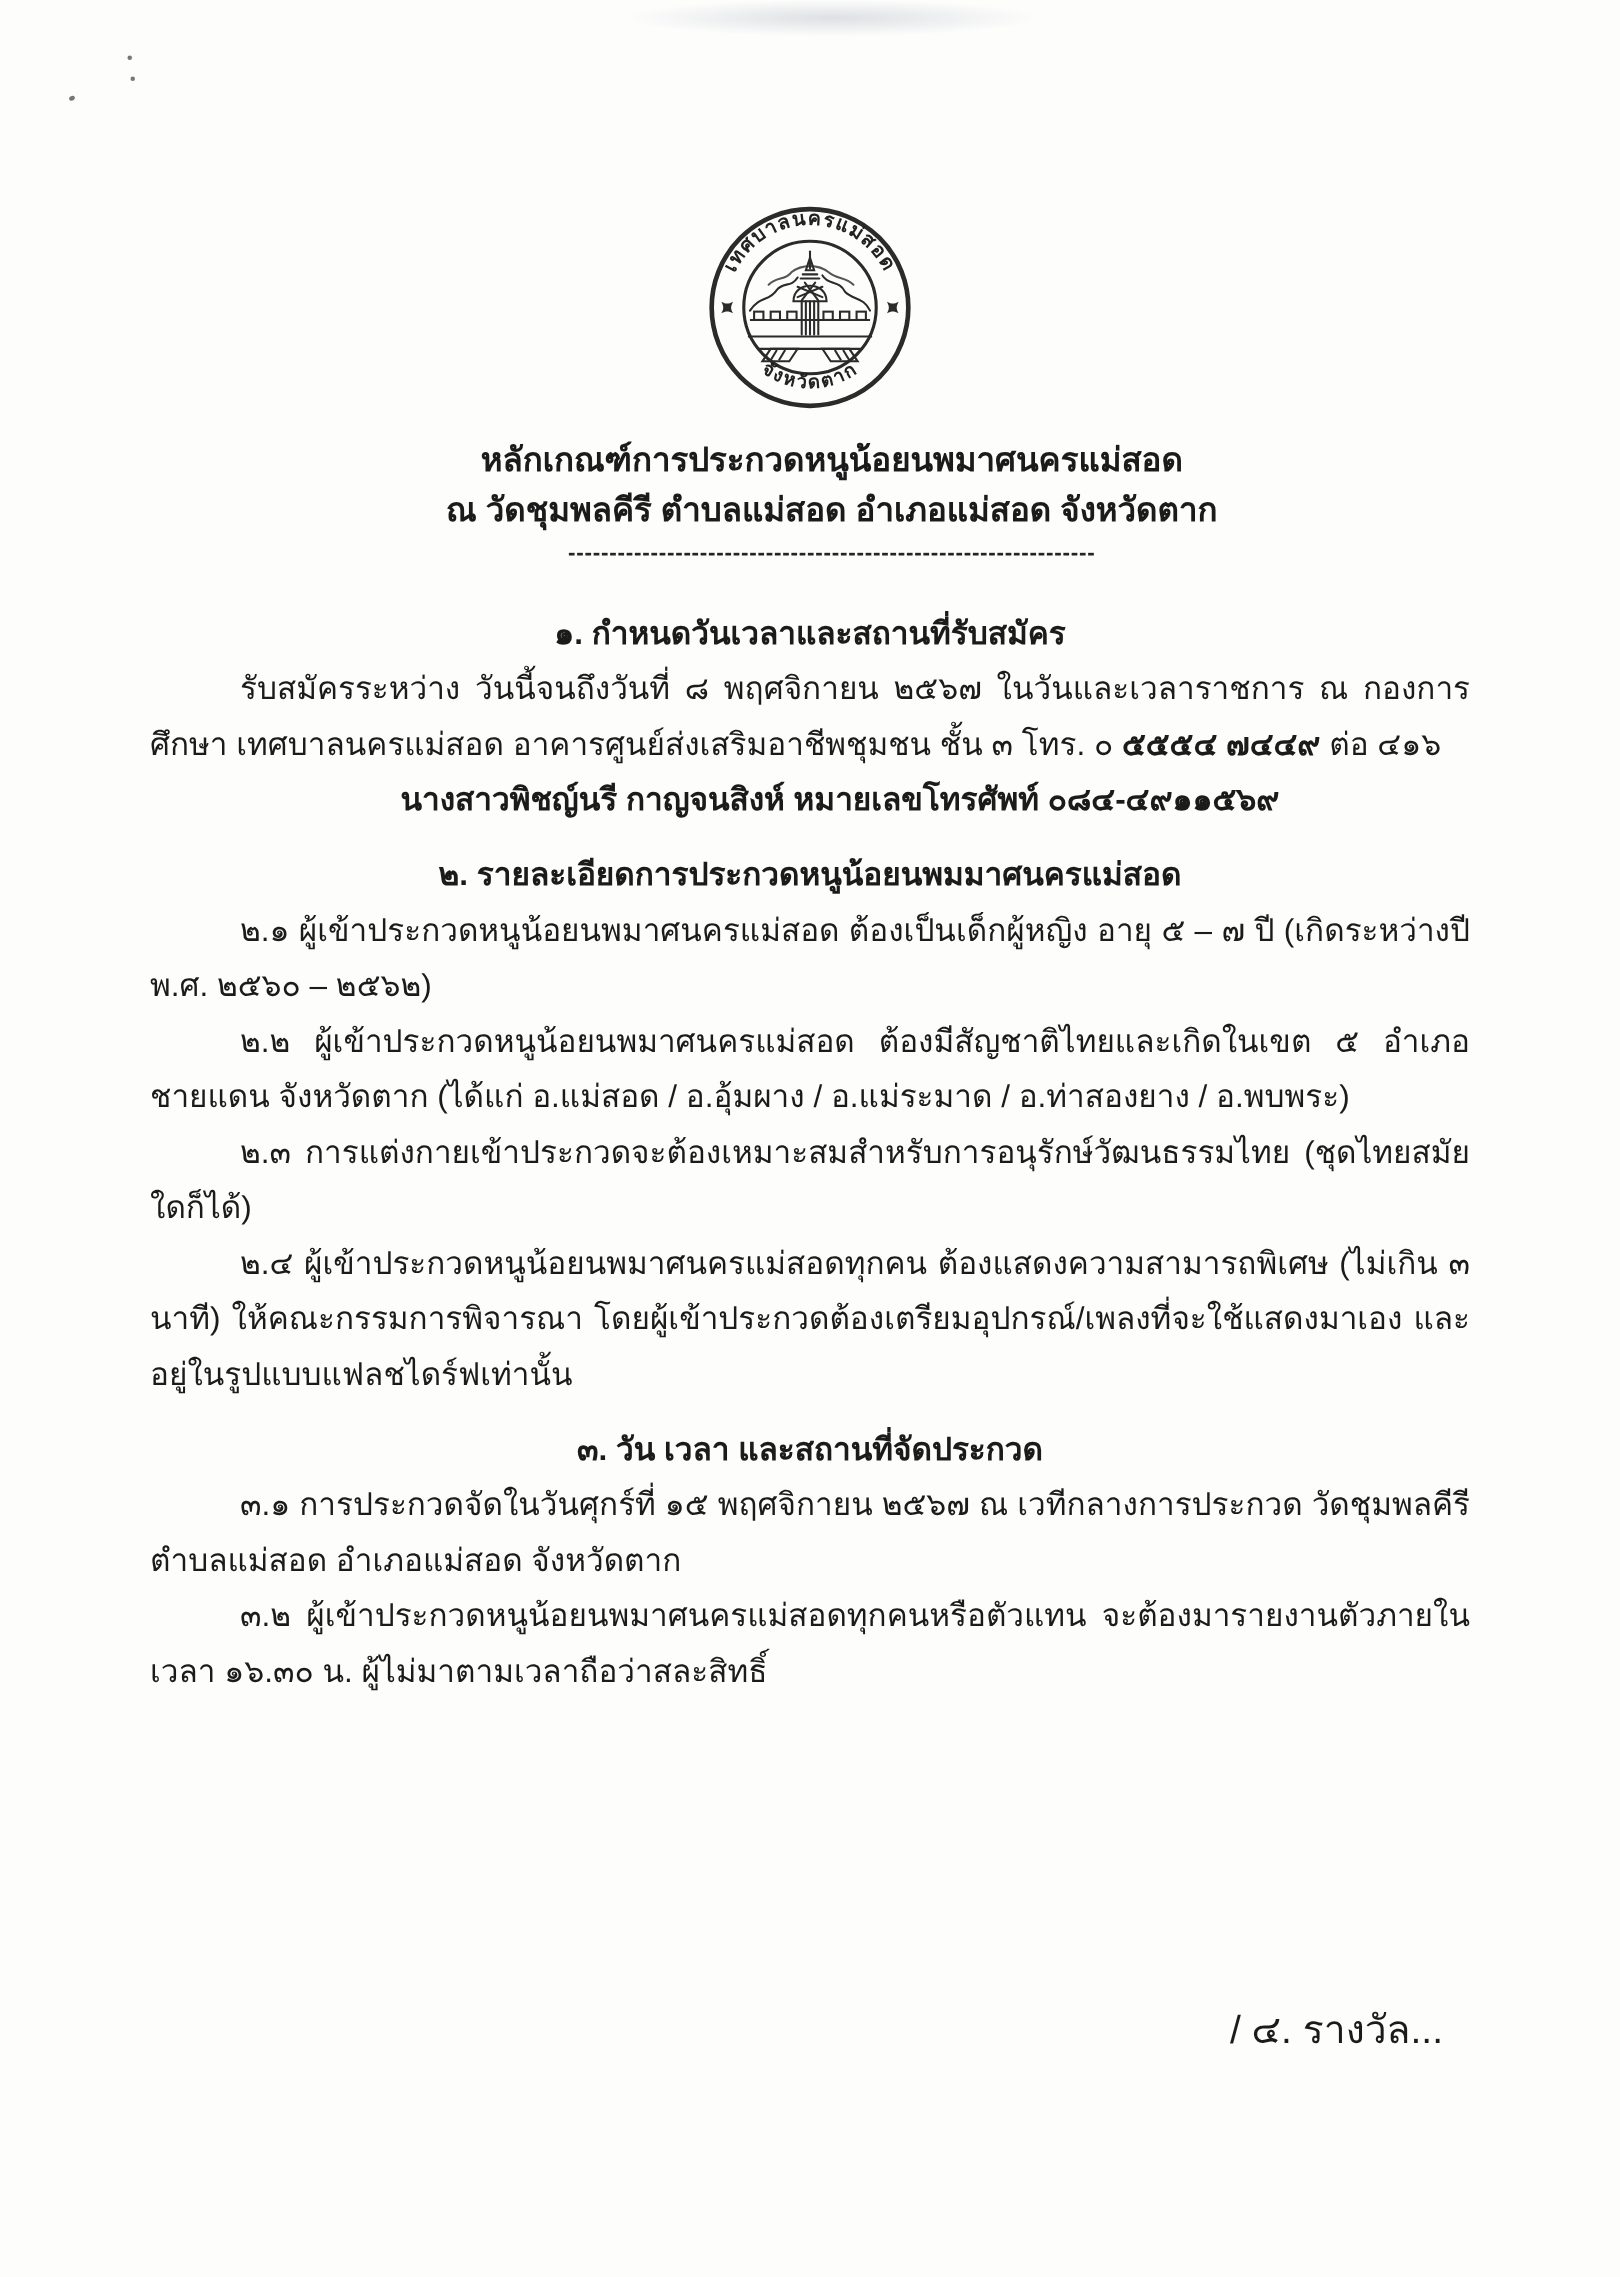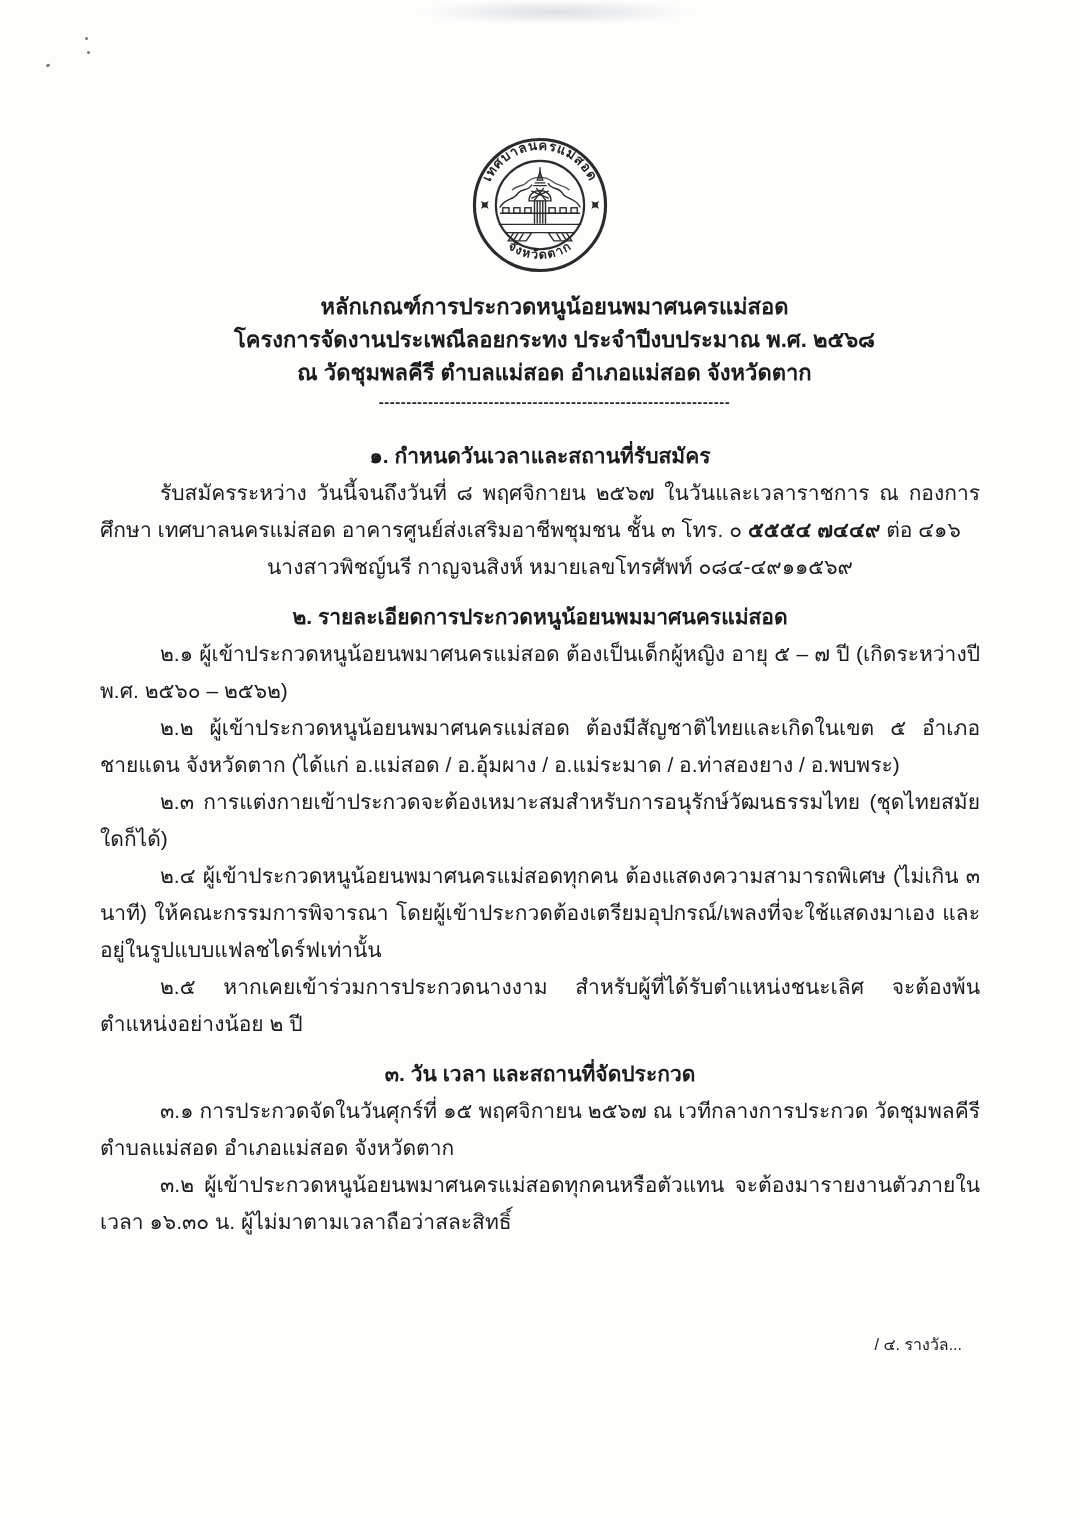"โครงการจัดงานประเพณีลอยกระทง" div { html: <div>โครงการจัดงานประเพณีลอยกระทง ประจำปีงบประมาณ พ.ศ. ๒๕๖๘</div> -> none }
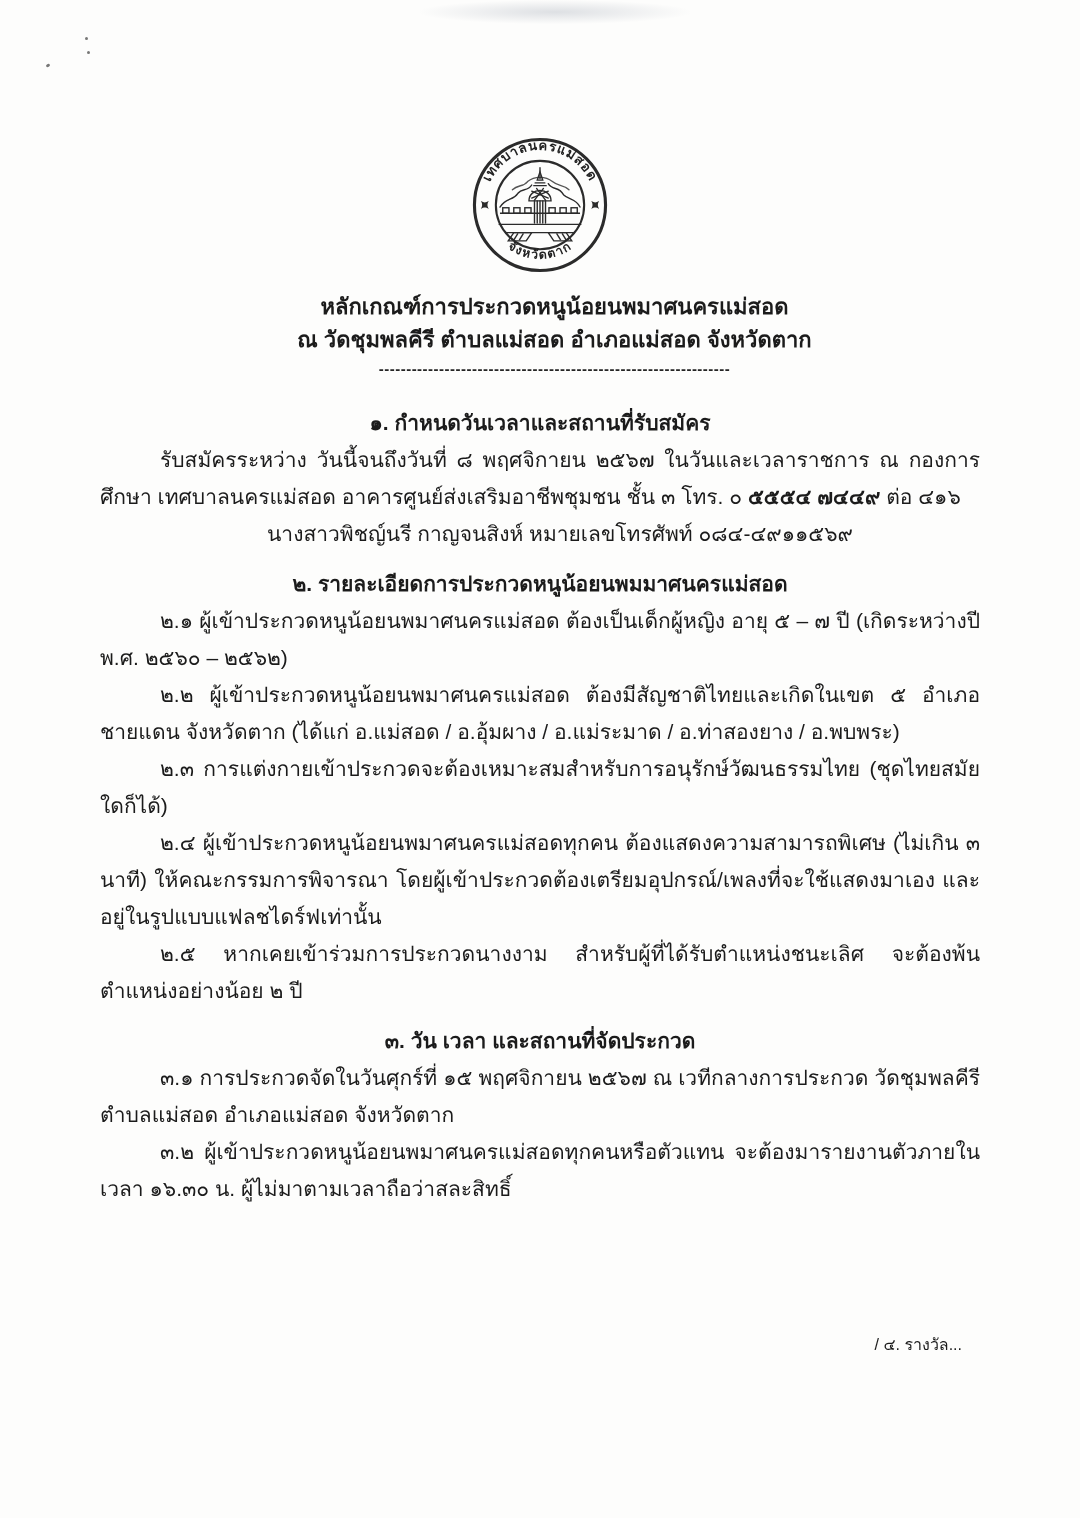"นางสาวพิชญ์นรี กาญจนสิงห์" p.ind3 { font-weight: none -> bold }
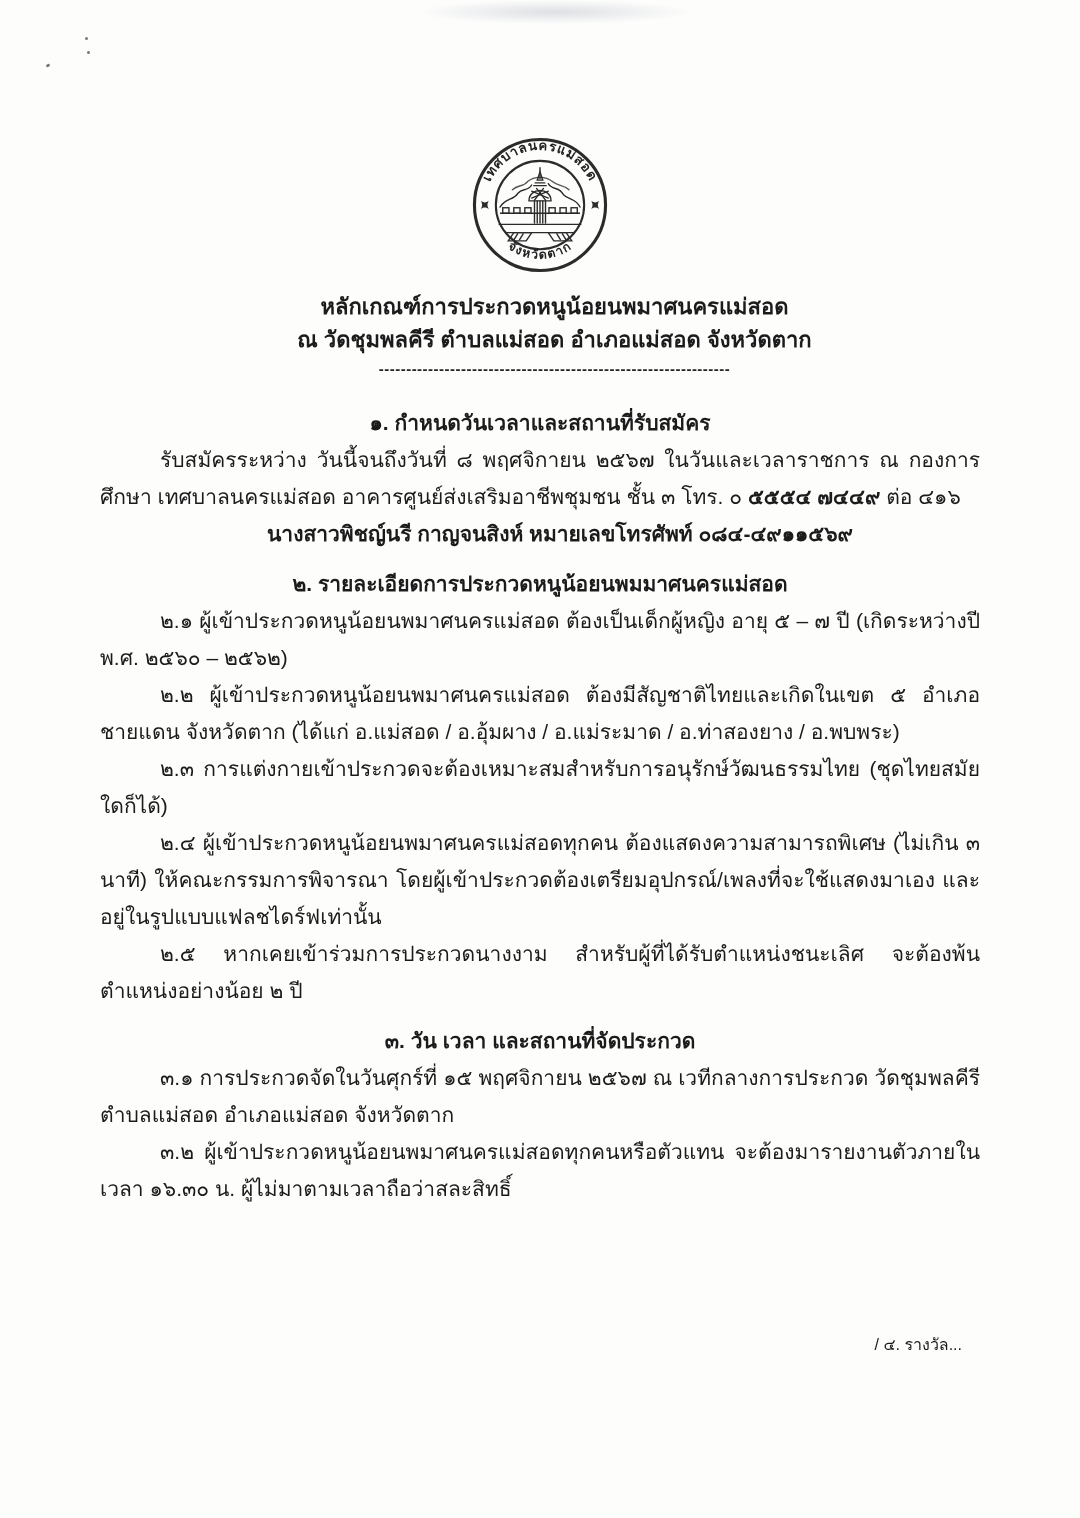"๒.๕ หากเคยเข้าร่วมการประกวดนางงาม" p.ind { html: <p>๒.๕ หากเคยเข้าร่วมการประกวดนางงาม สำหรับผู้ที่ได้รับตำแหน่งชนะเลิศ จะต้องพ้นตำแหน่งอย่างน้อย ๒ ปี</p> -> none }
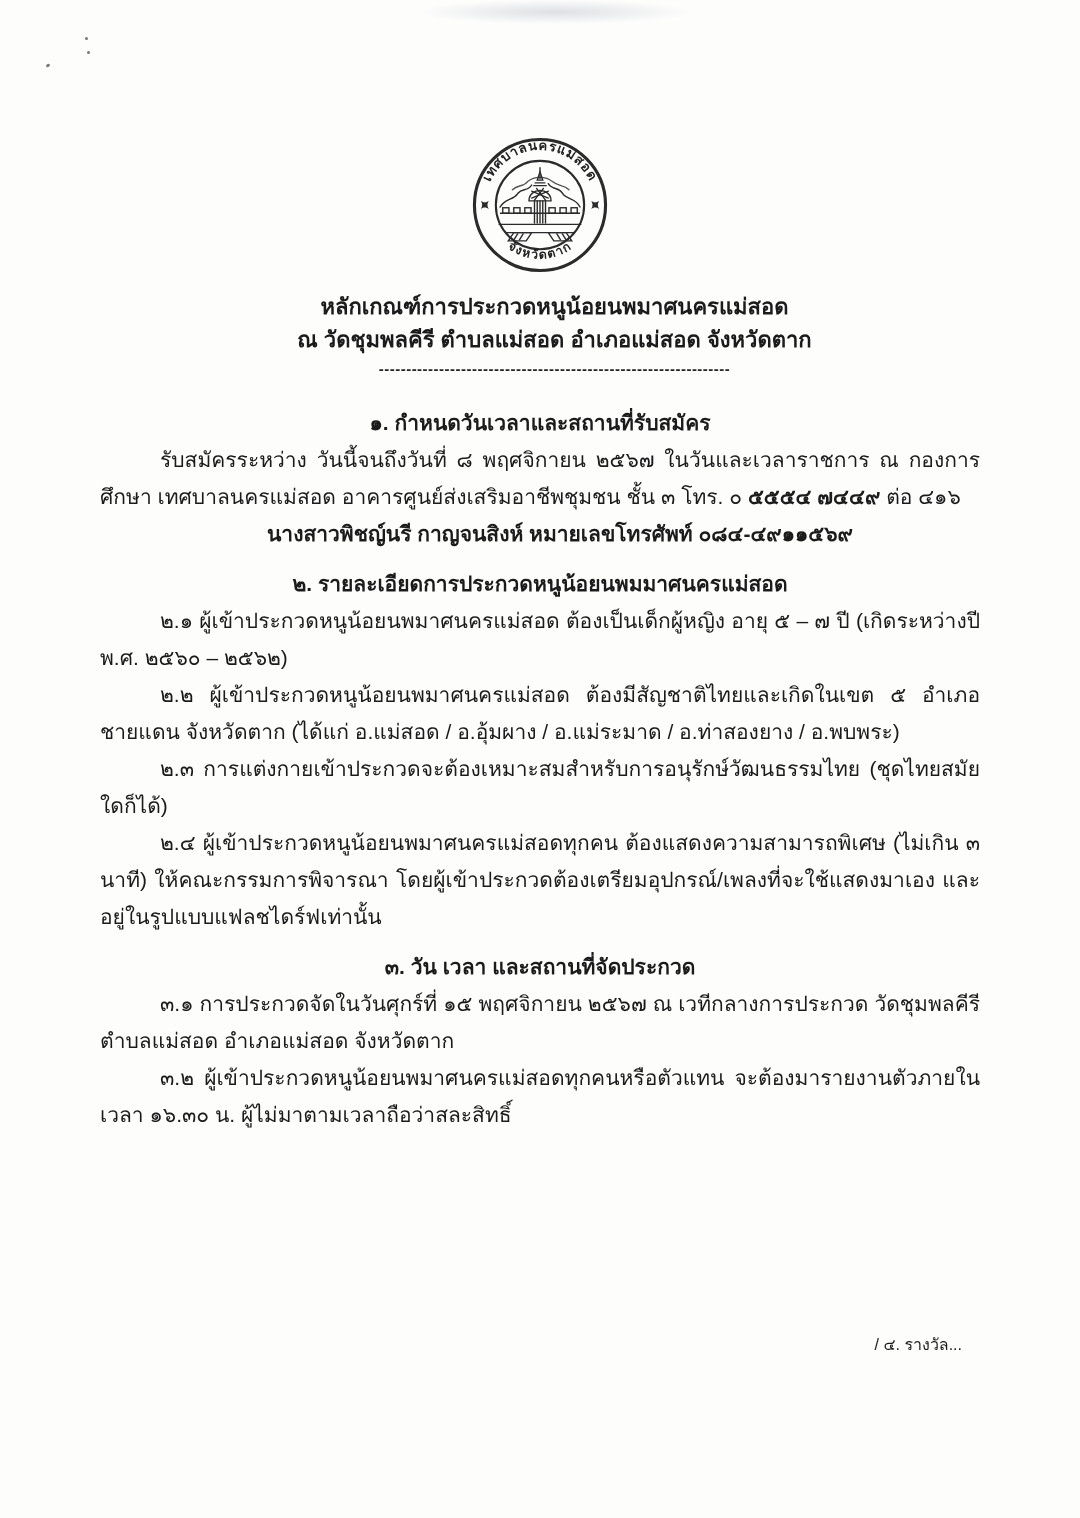"/ ๔. รางวัล..." .page-footer { font-size: 16px -> 26px }
